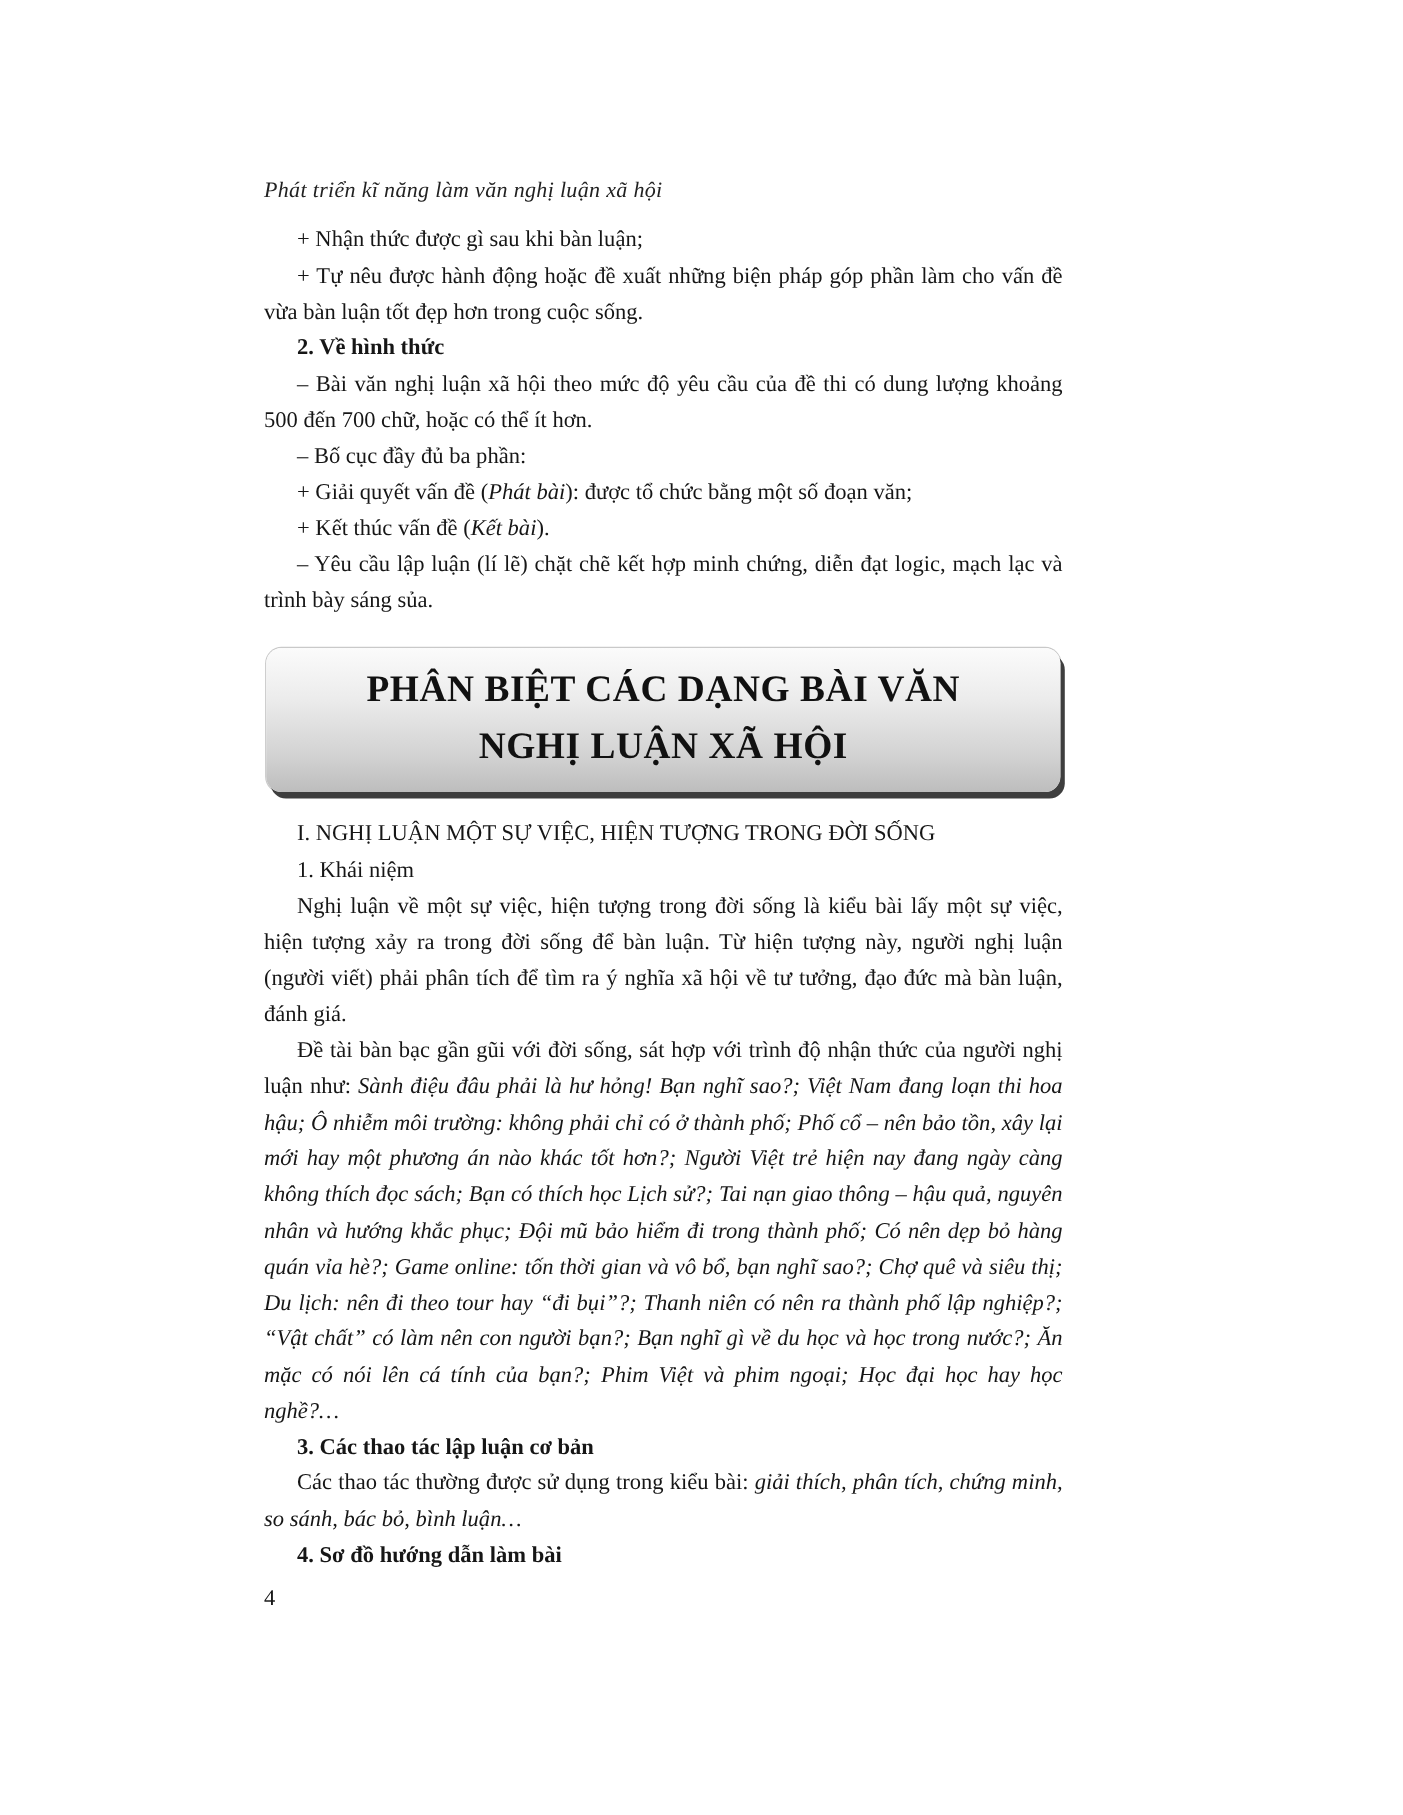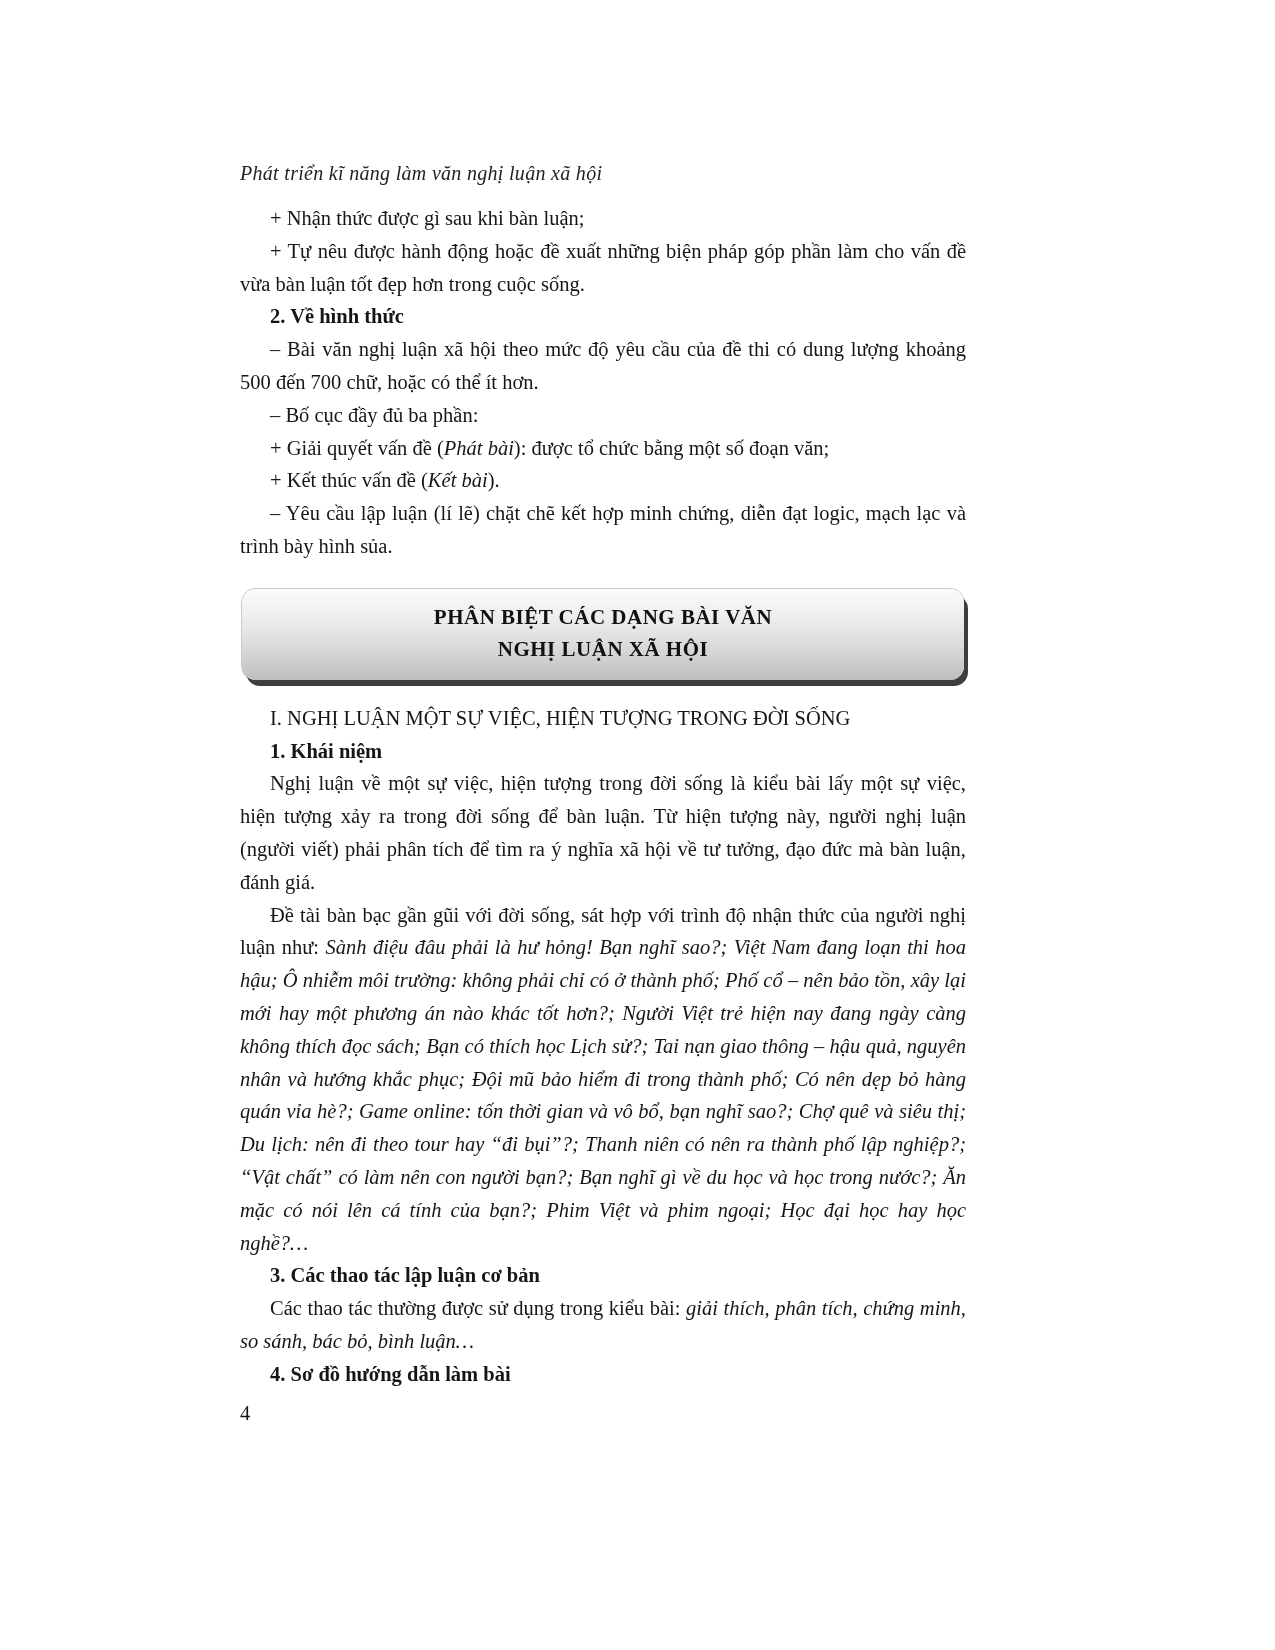"– Yêu cầu lập luận" span { text: hình -> sáng }
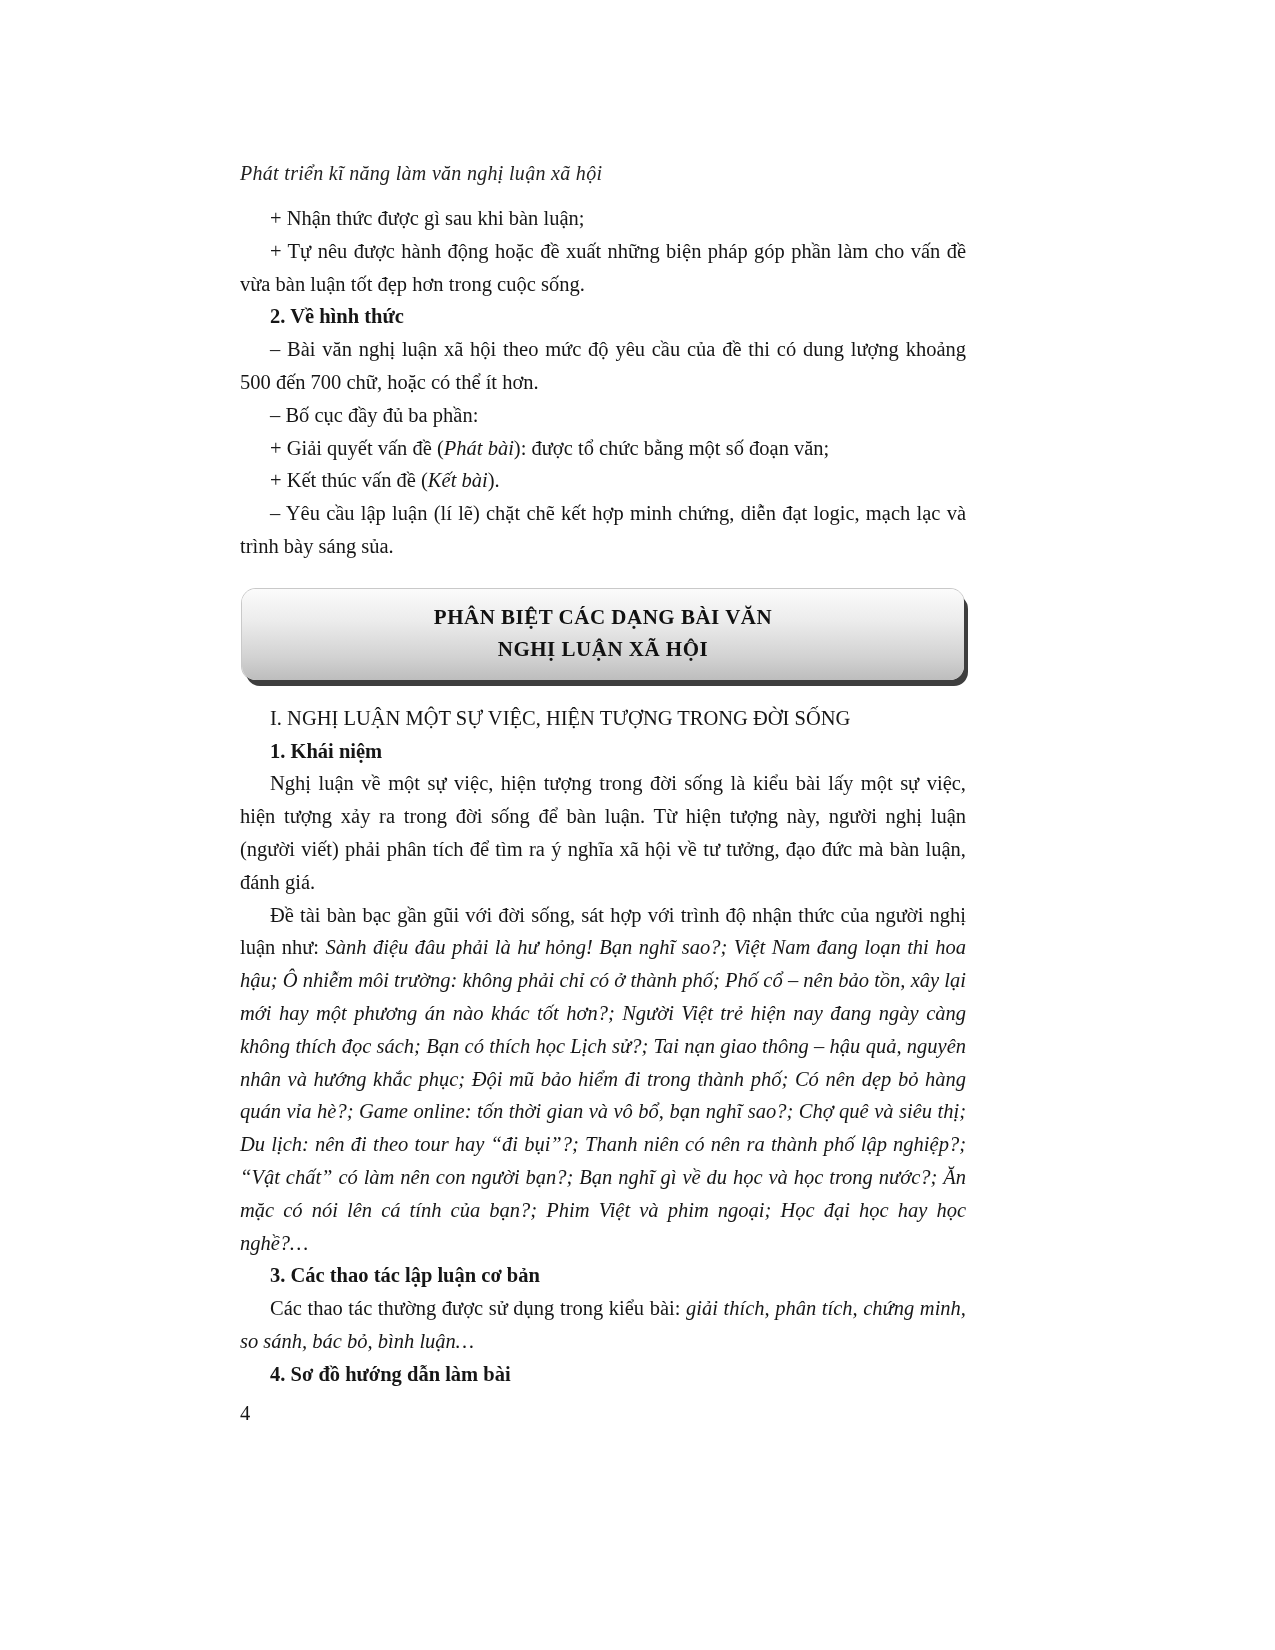"PHÂN BIỆT CÁC DẠNG BÀI" .title-box .box-line { font-size: 21px -> 34px }
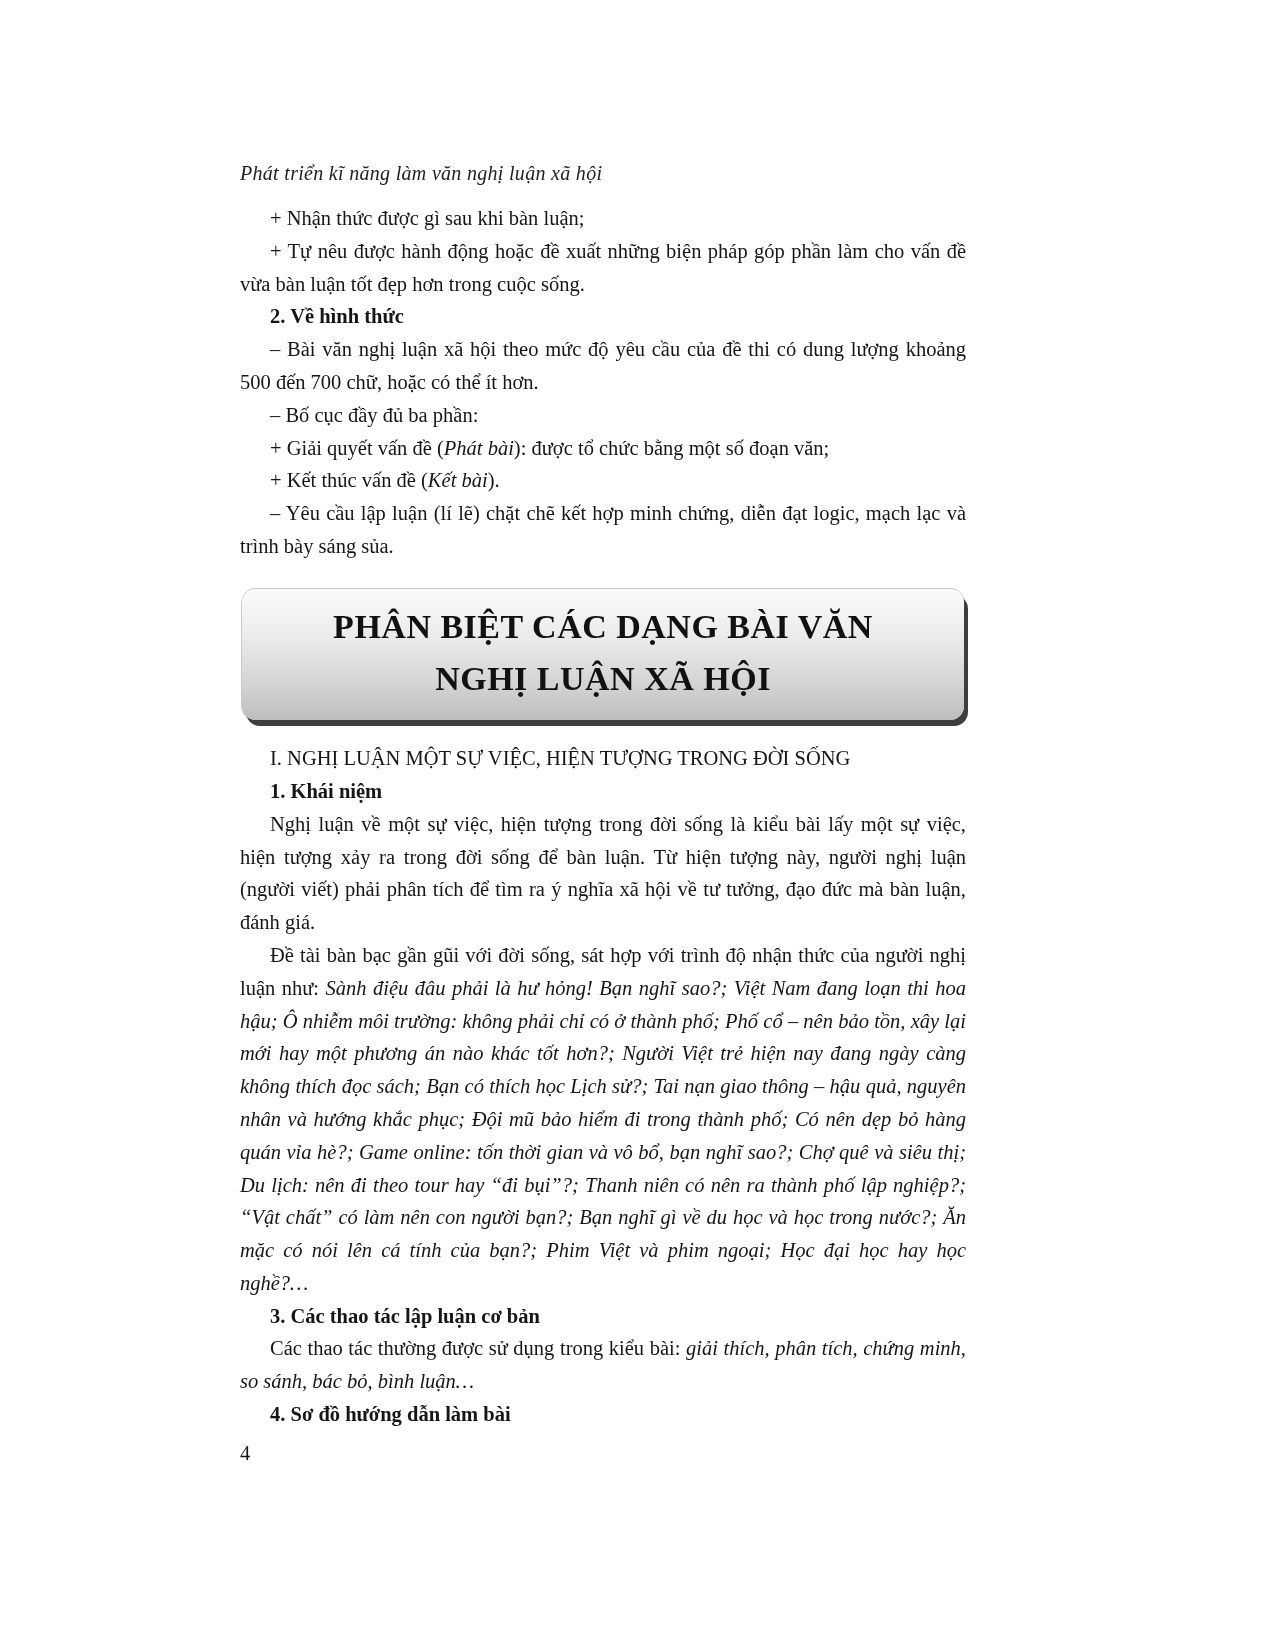"1. Khái niệm" span { font-weight: bold -> normal }
